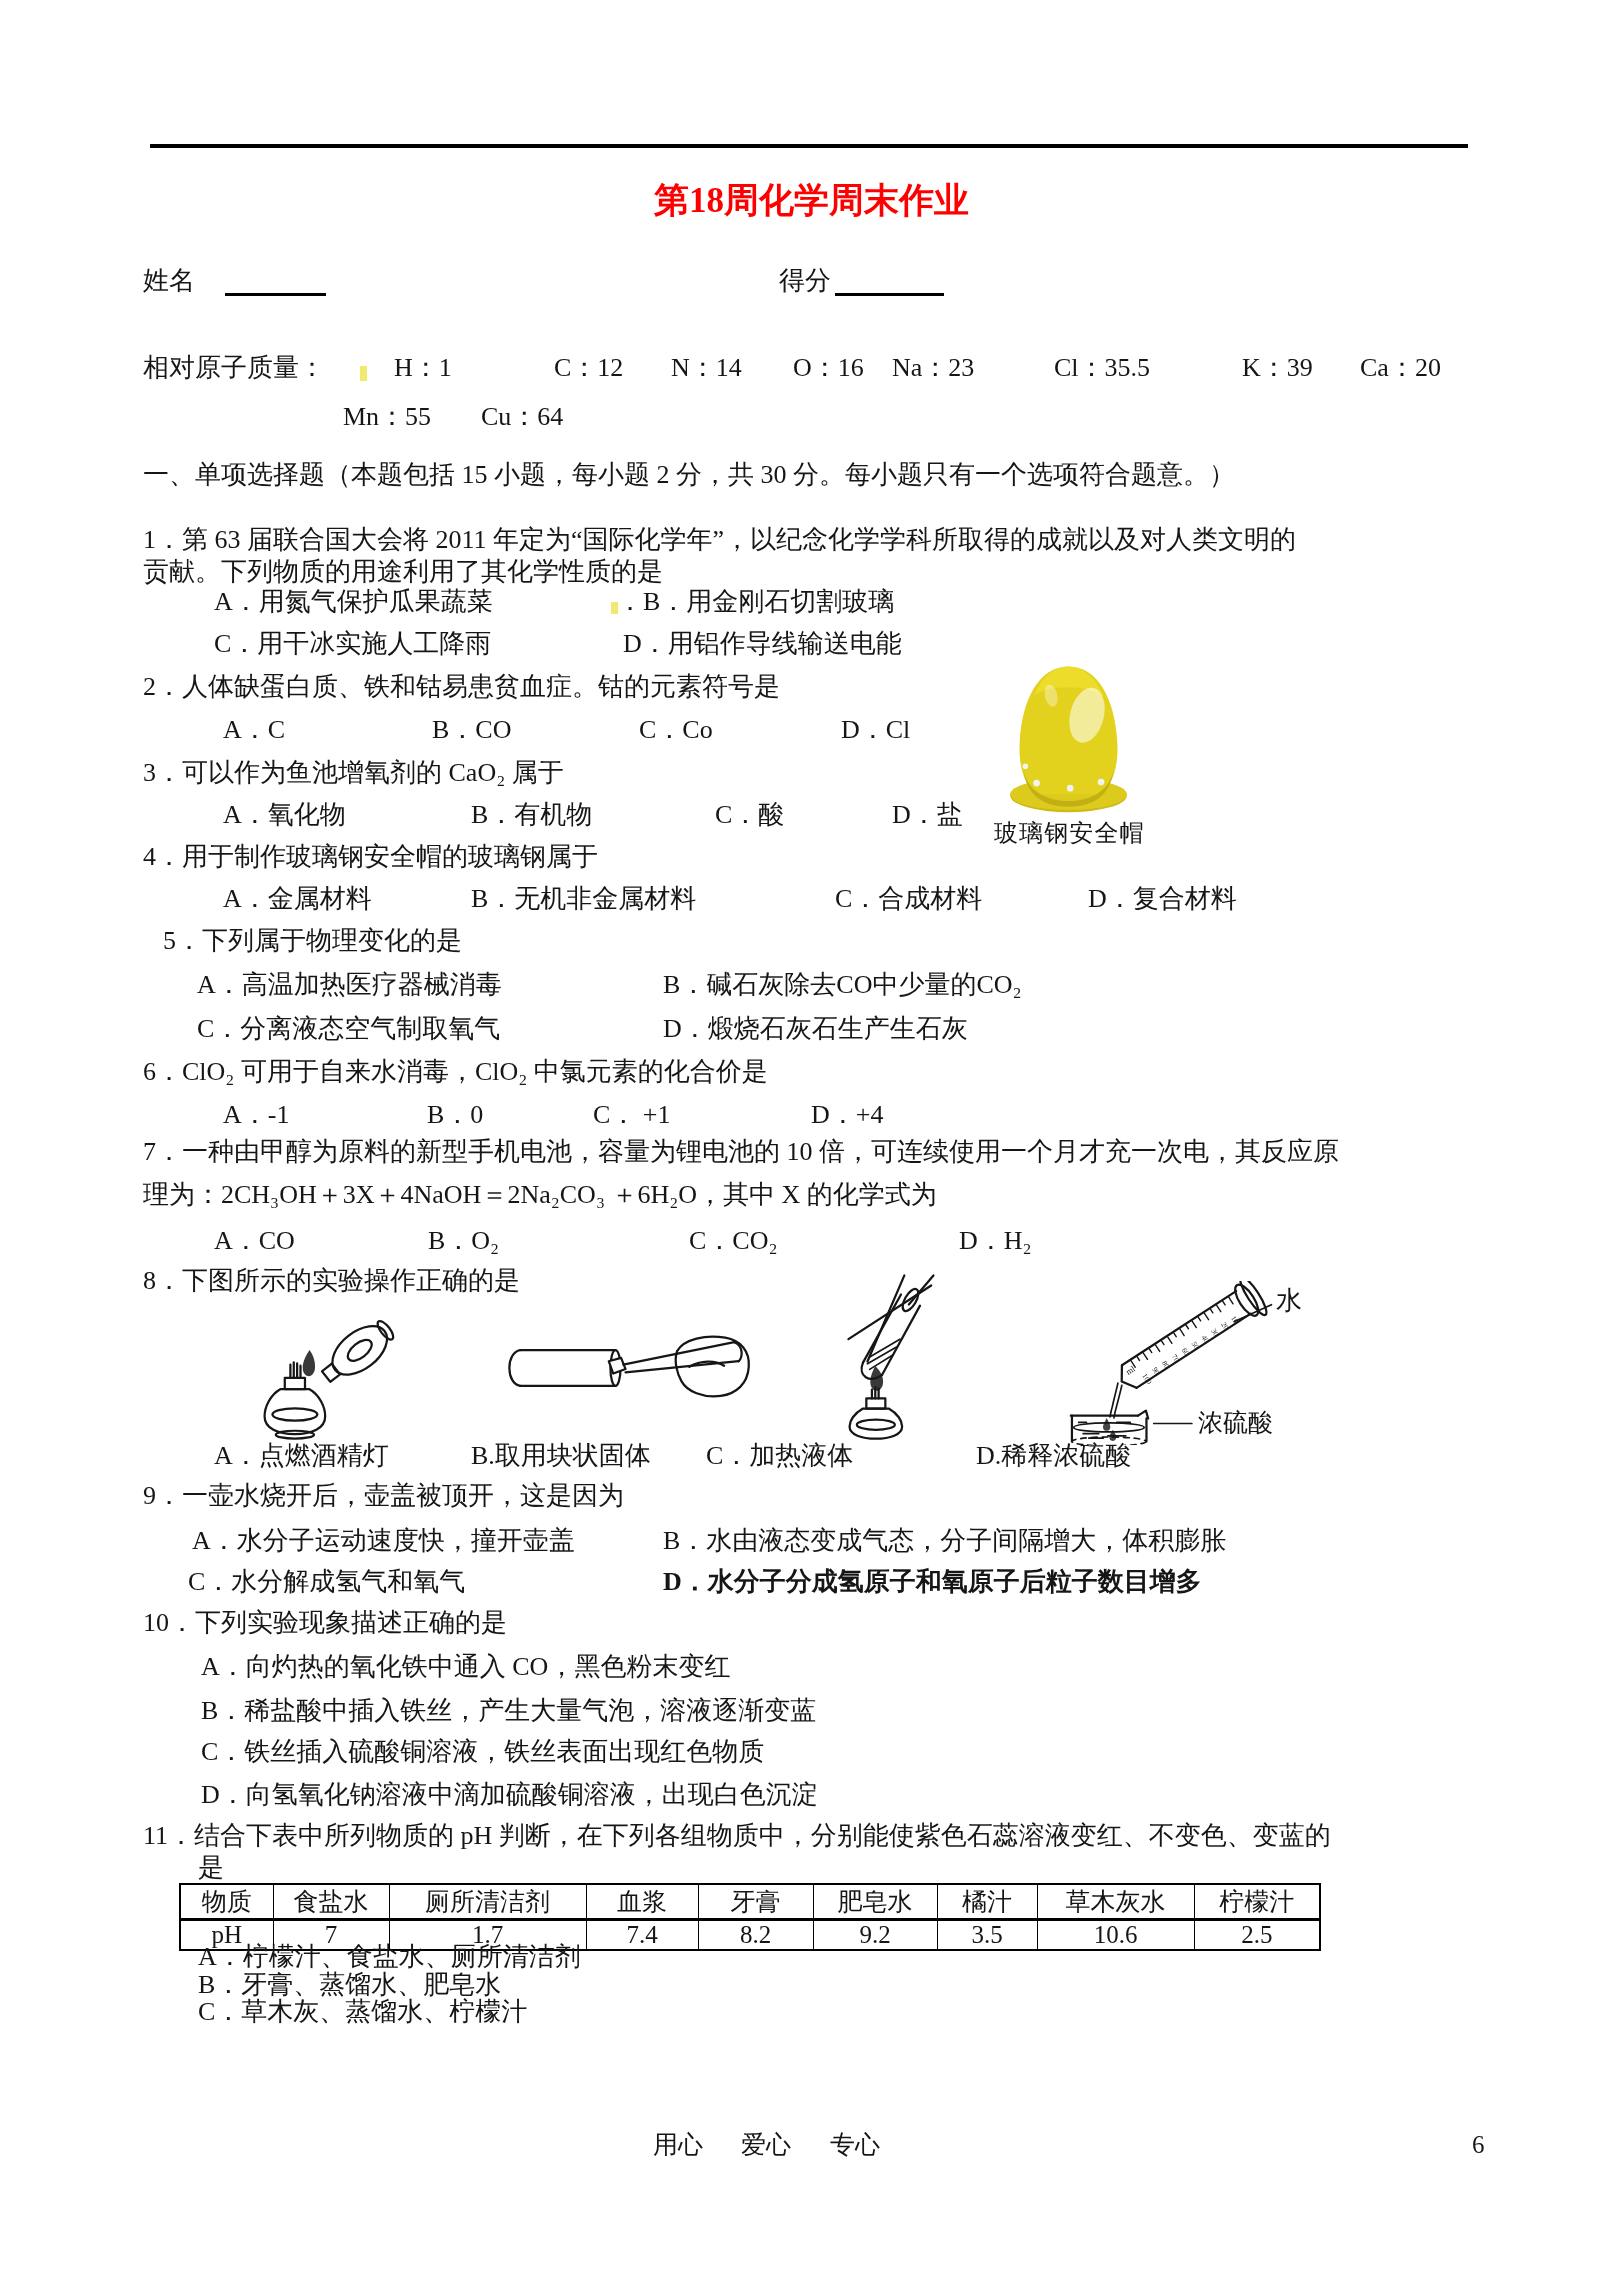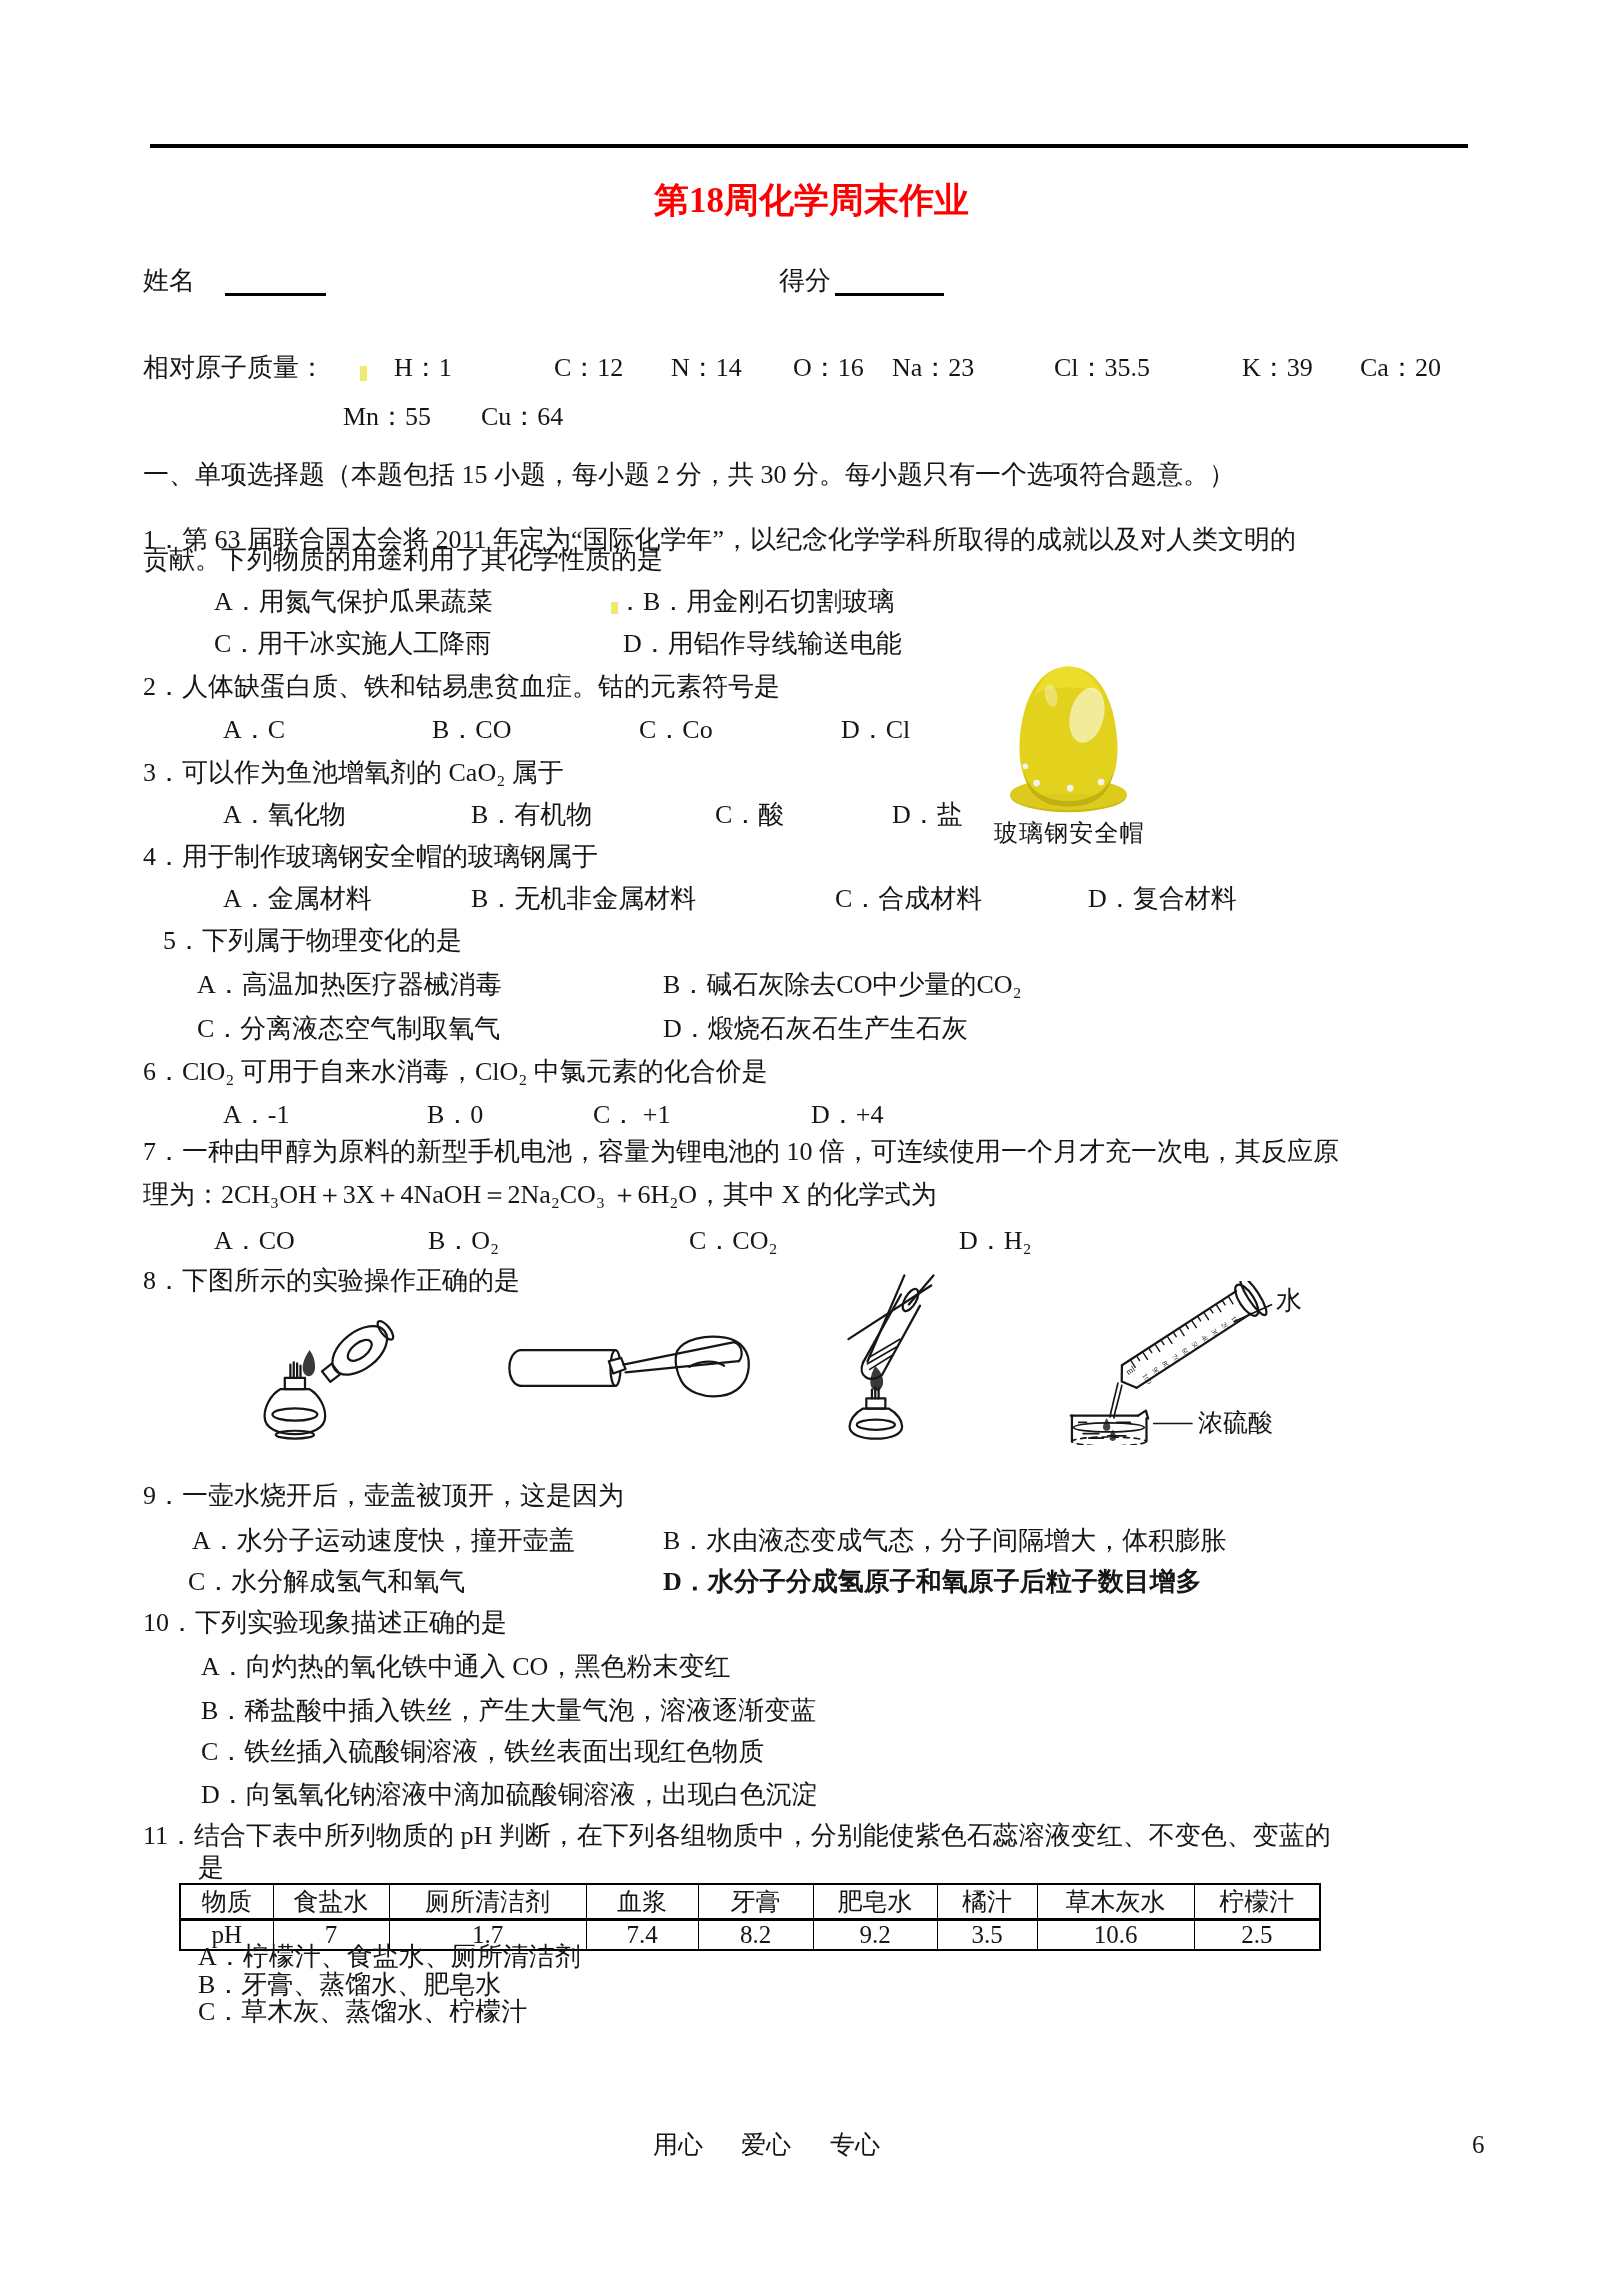"贡献。下列物质的用途利用了其化学性质的是" div.row { top: 546px -> 558px }
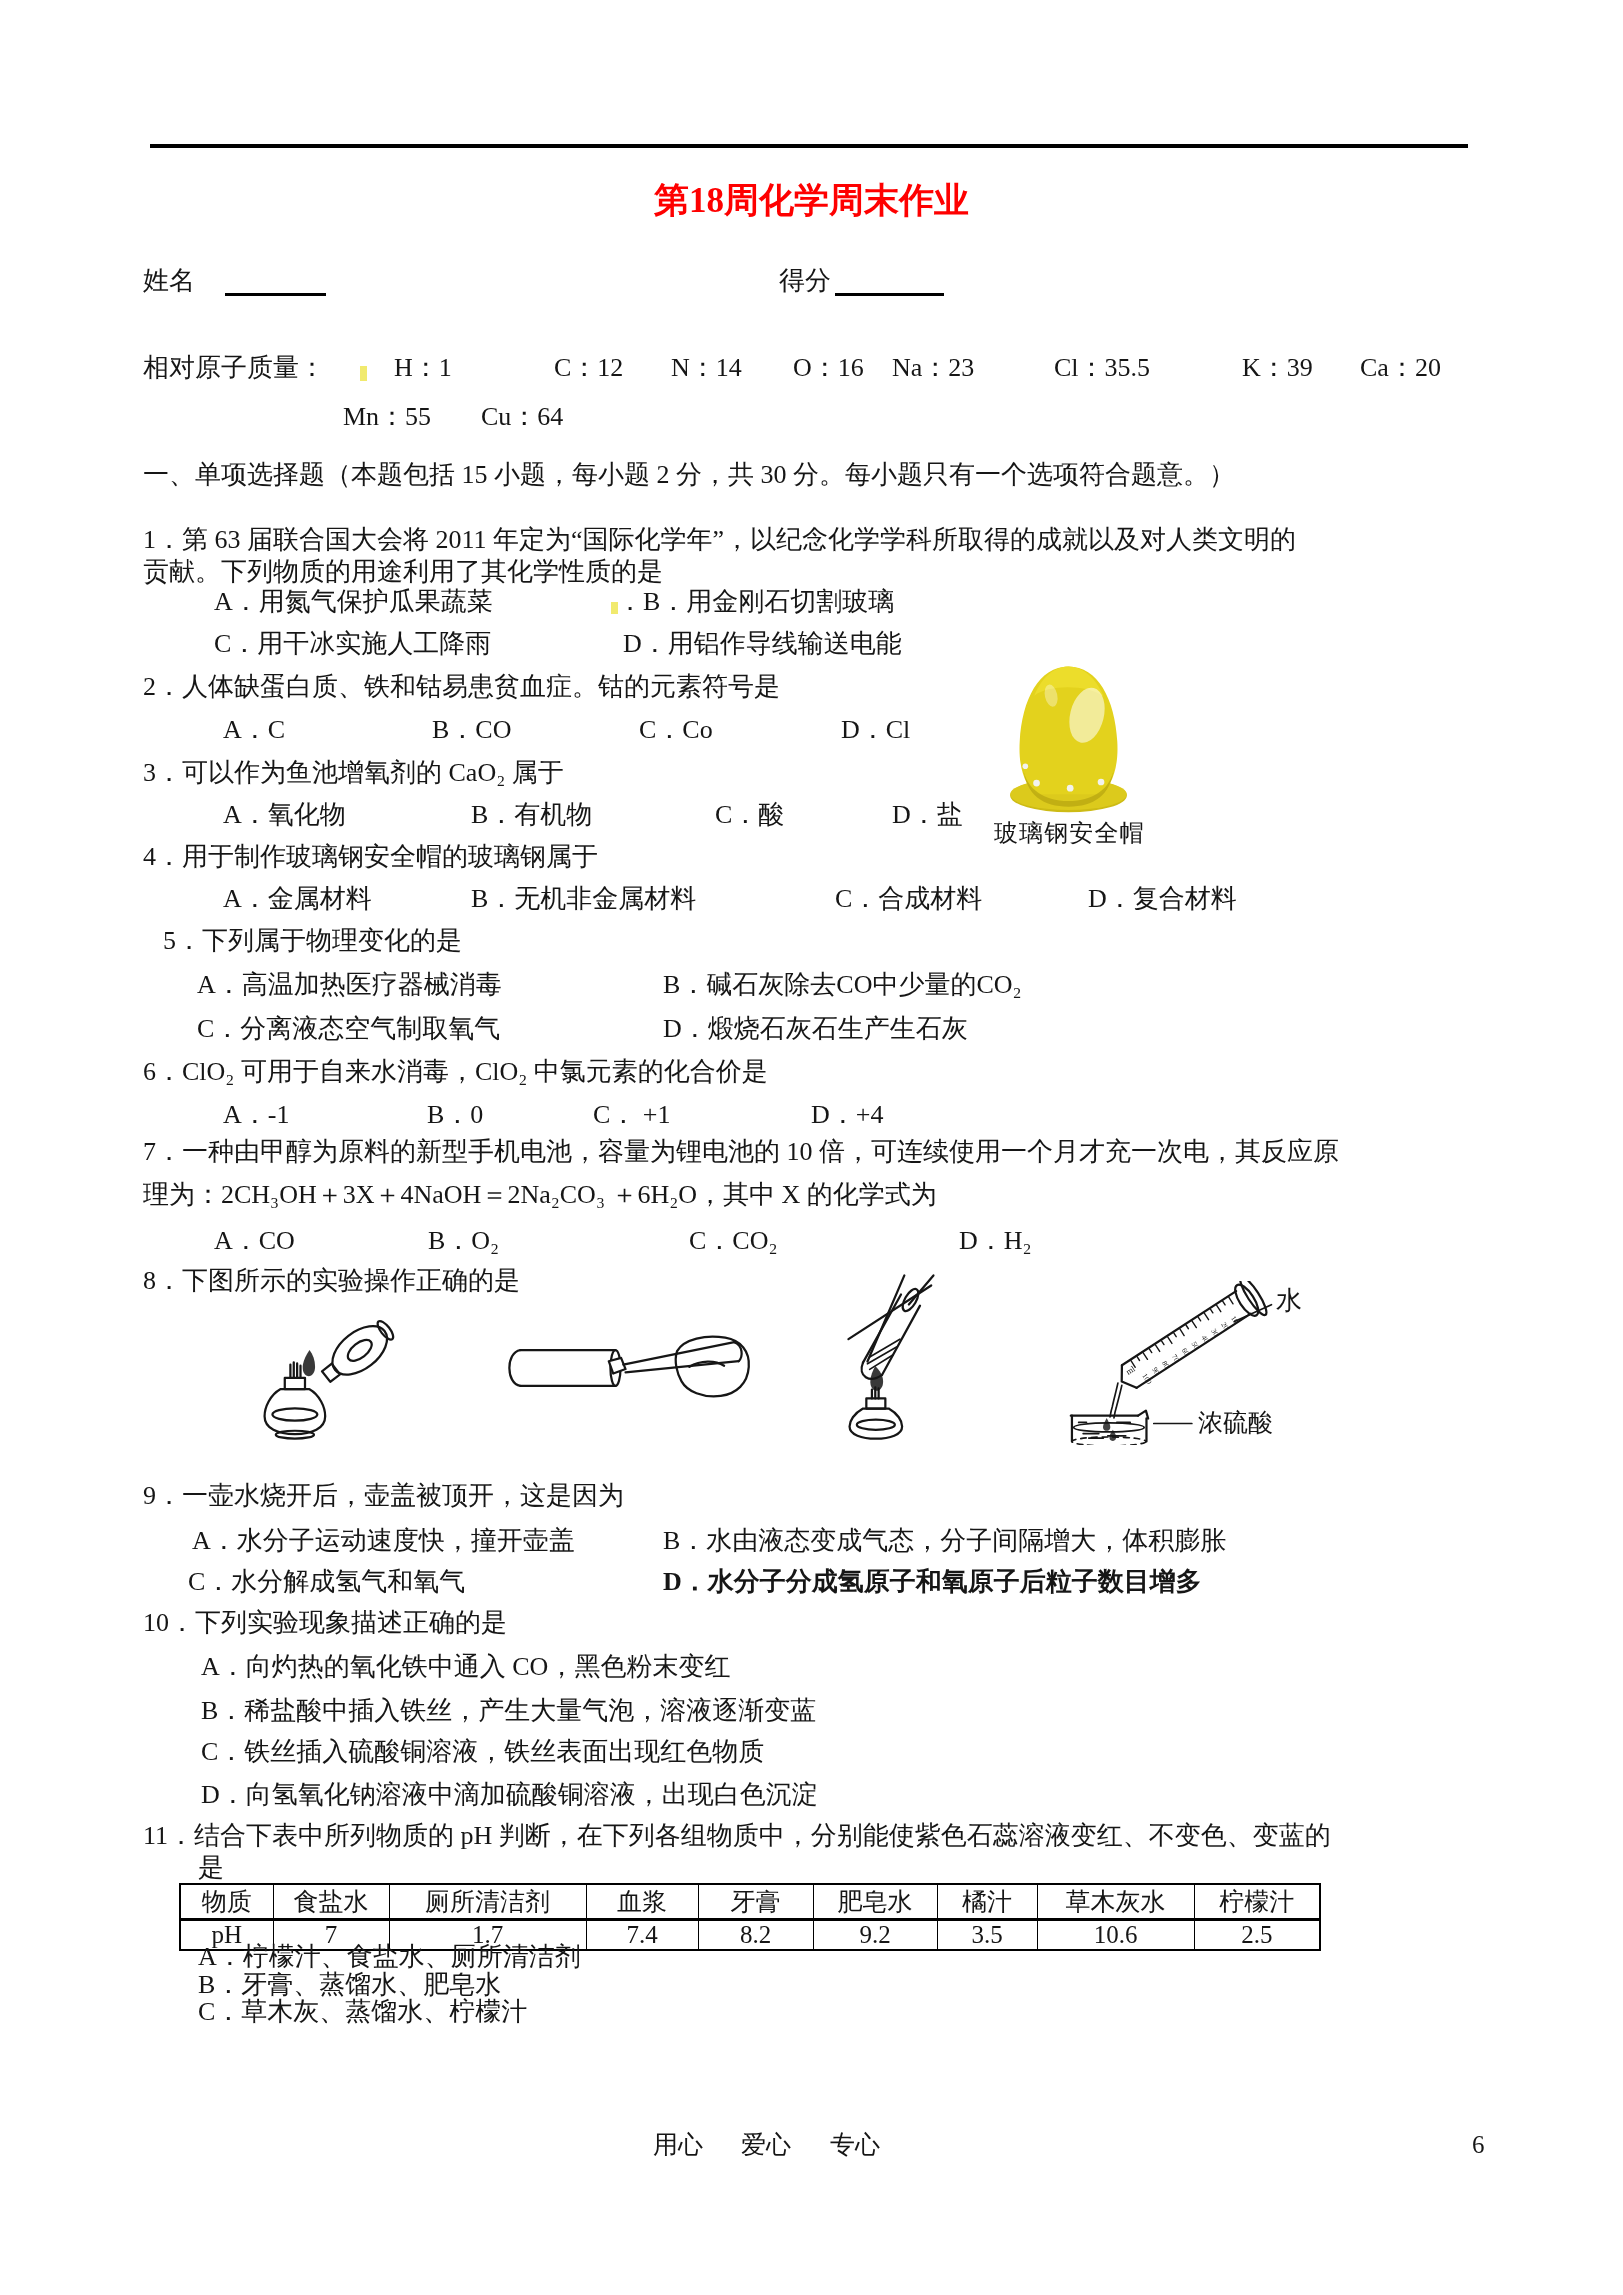"A．点燃酒精灯" div.row { html: none -> <div> <span>A．点燃酒精灯</span> <span>B.取用块状固体</span> <span>C．加热液体</span> <span>D.稀释浓硫酸</span> </div> }
